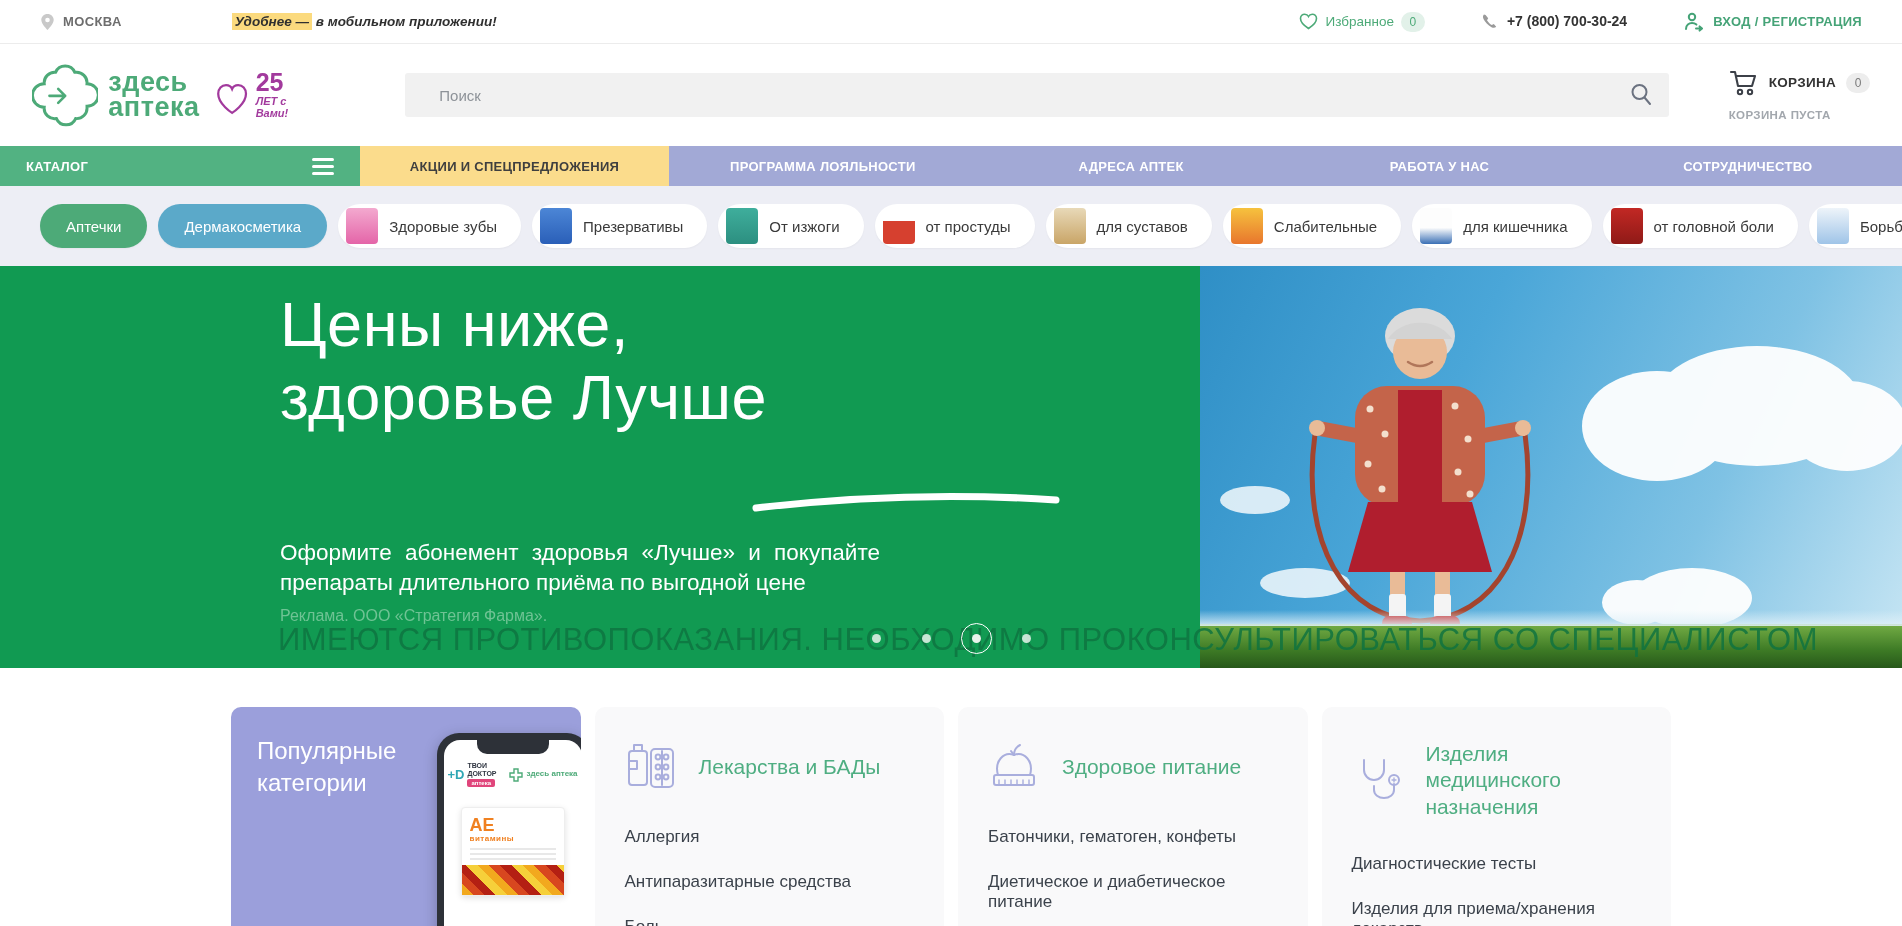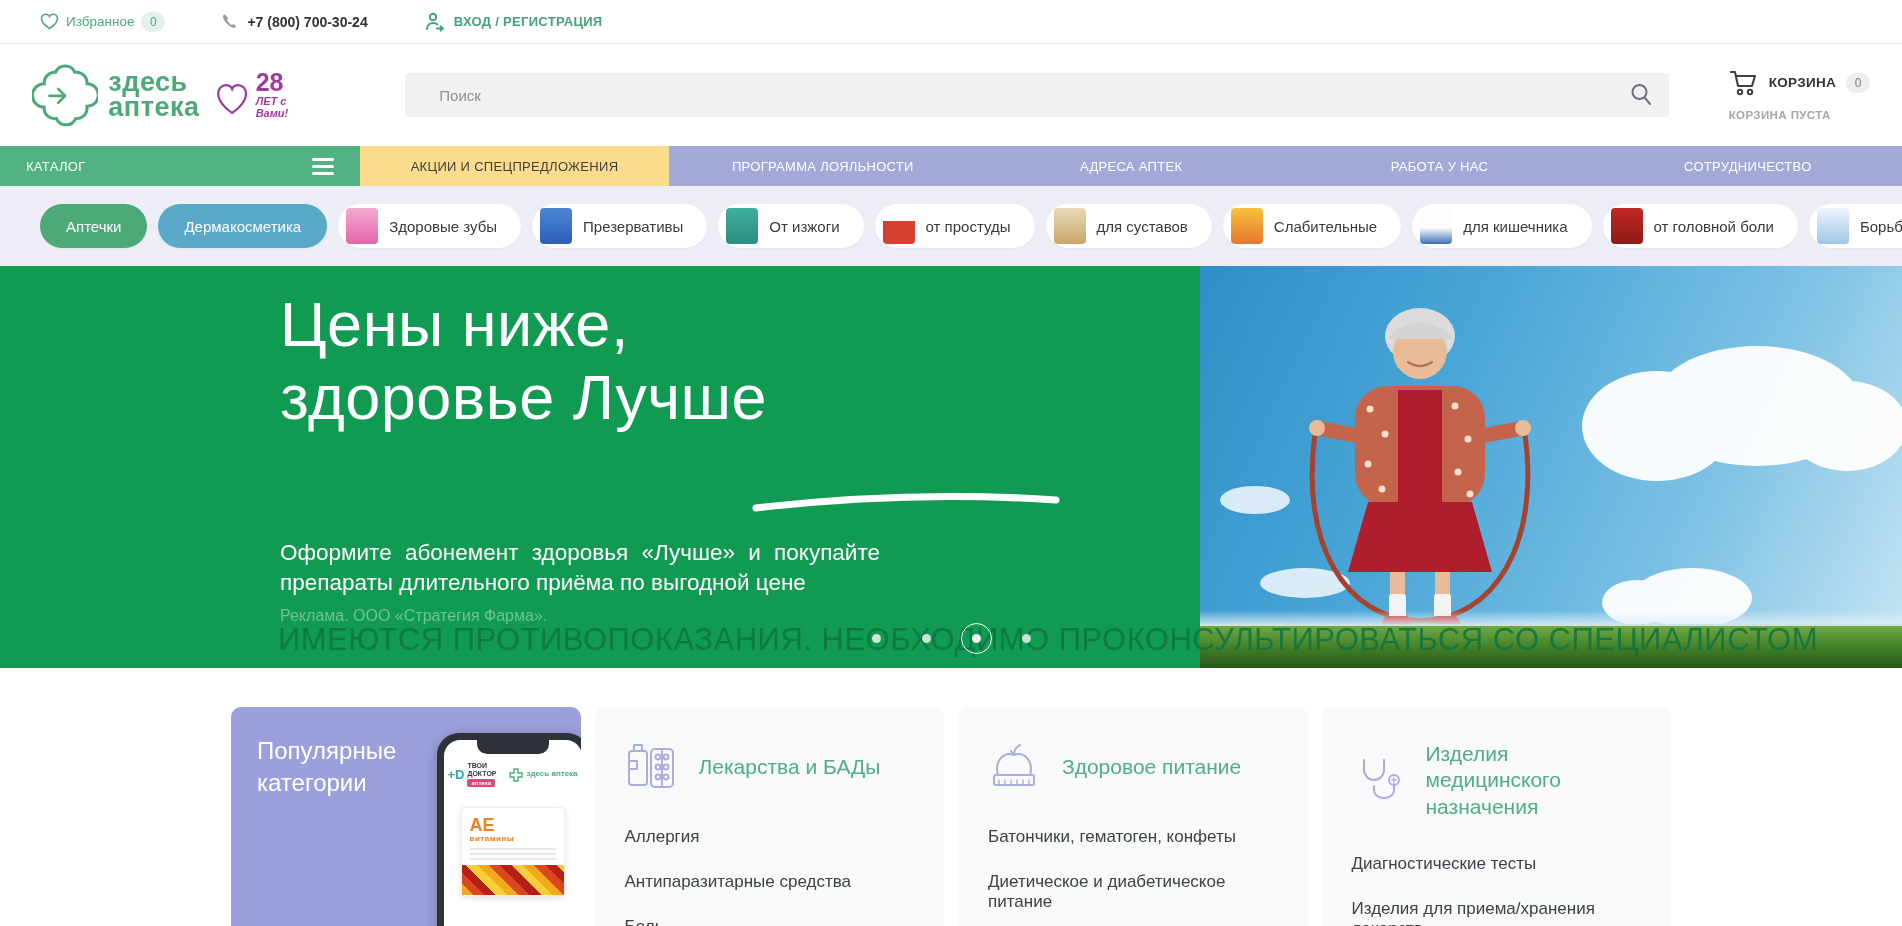"МОСКВА" div.topbar-left { html: none -> <div> <div> <svg> <path></path> </svg> <span>МОСКВА</span> </div> <div> <span>Удобнее —</span><span> в мобильном приложении!</span> </div> </div> }
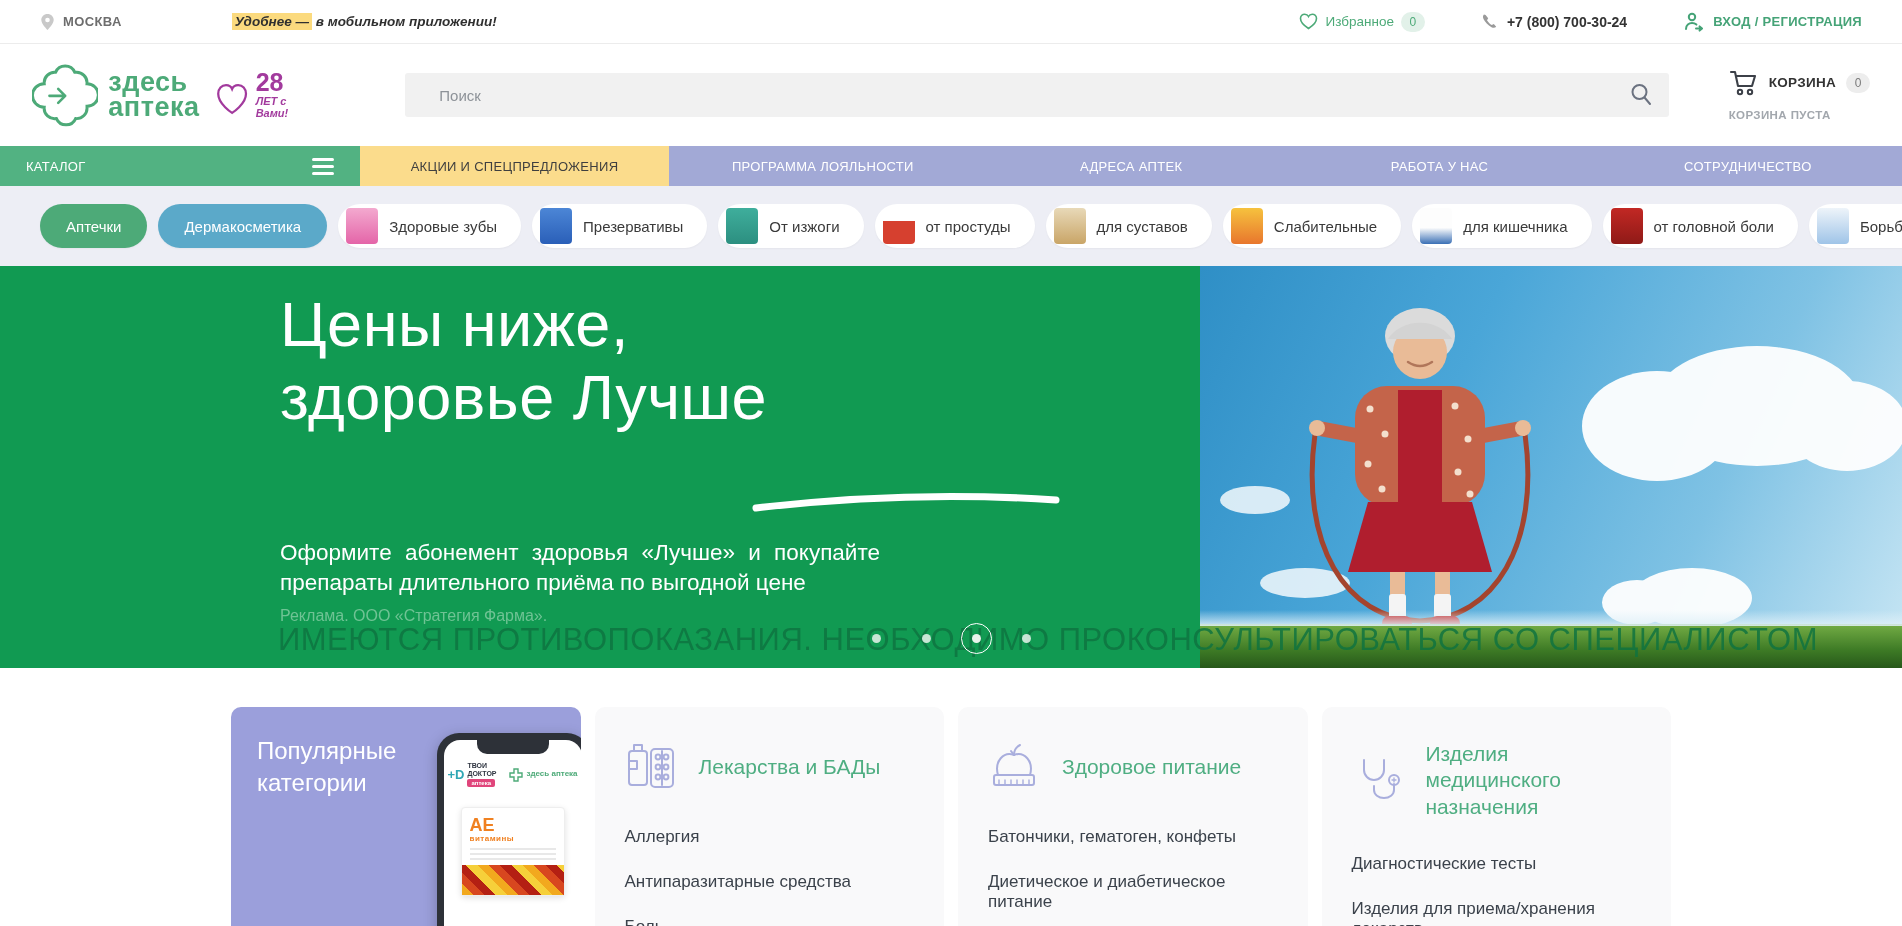"+7 (800) 700-30-24" .phone { align-items: center -> none }
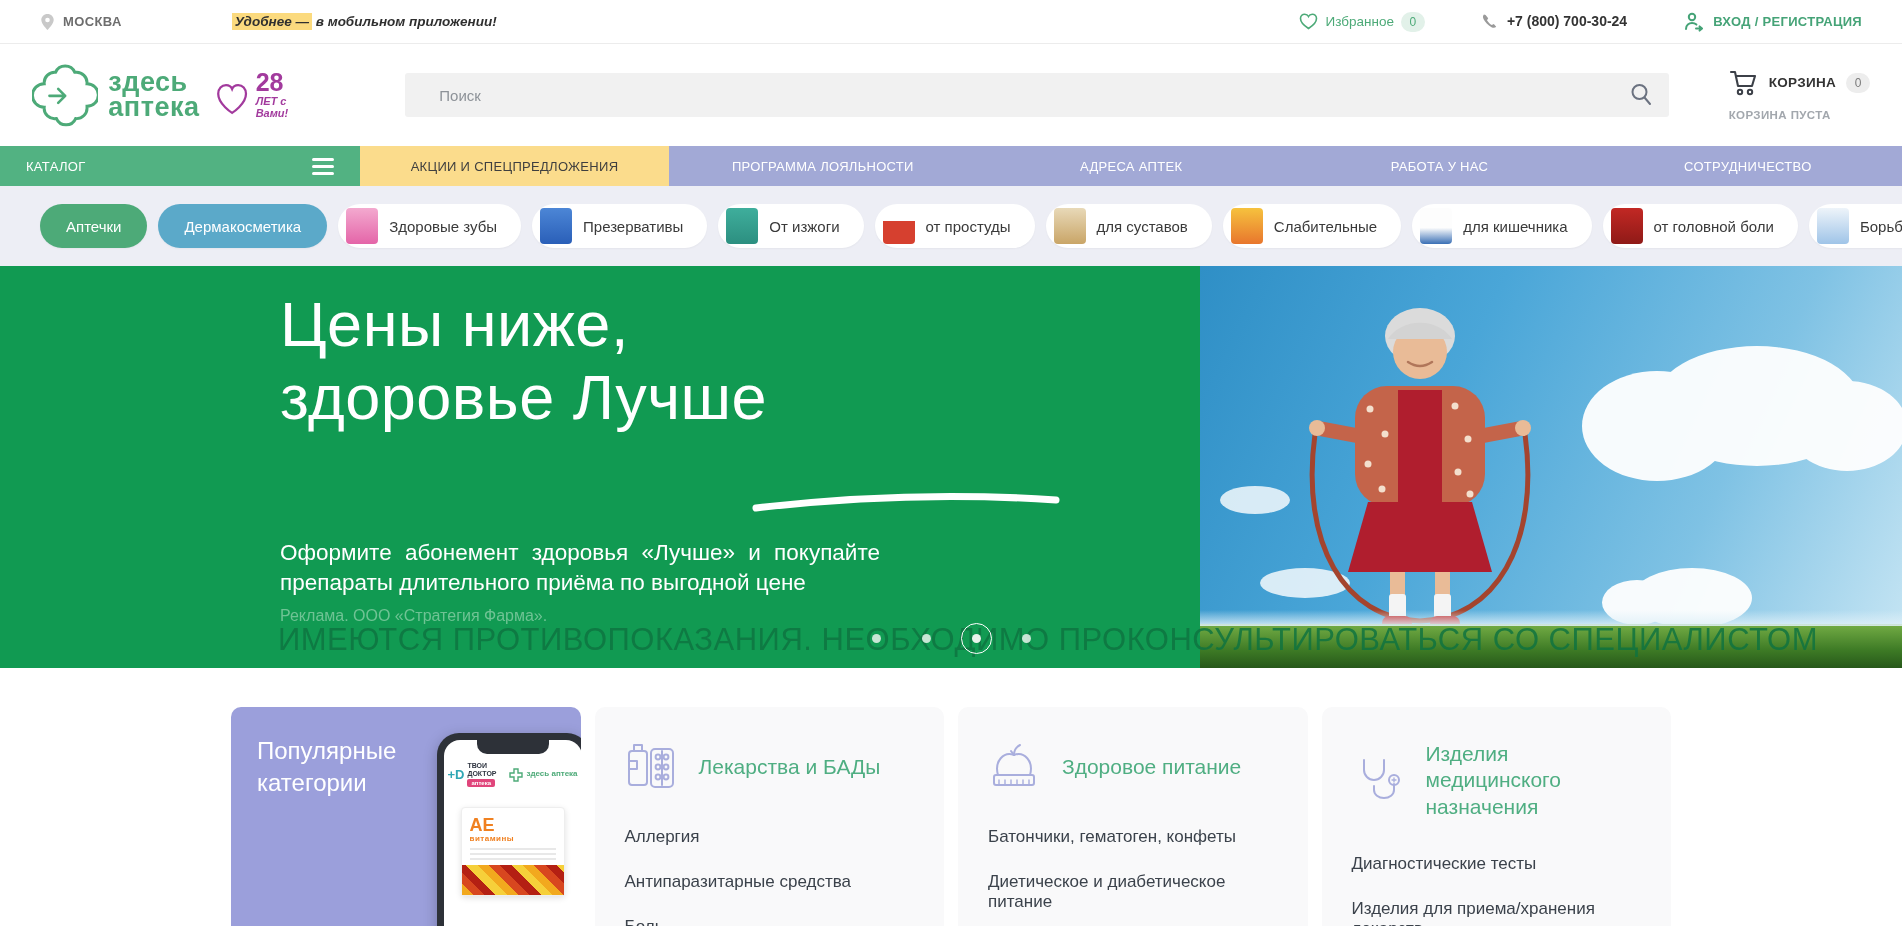"28" div.num { text: 28 -> 25 }
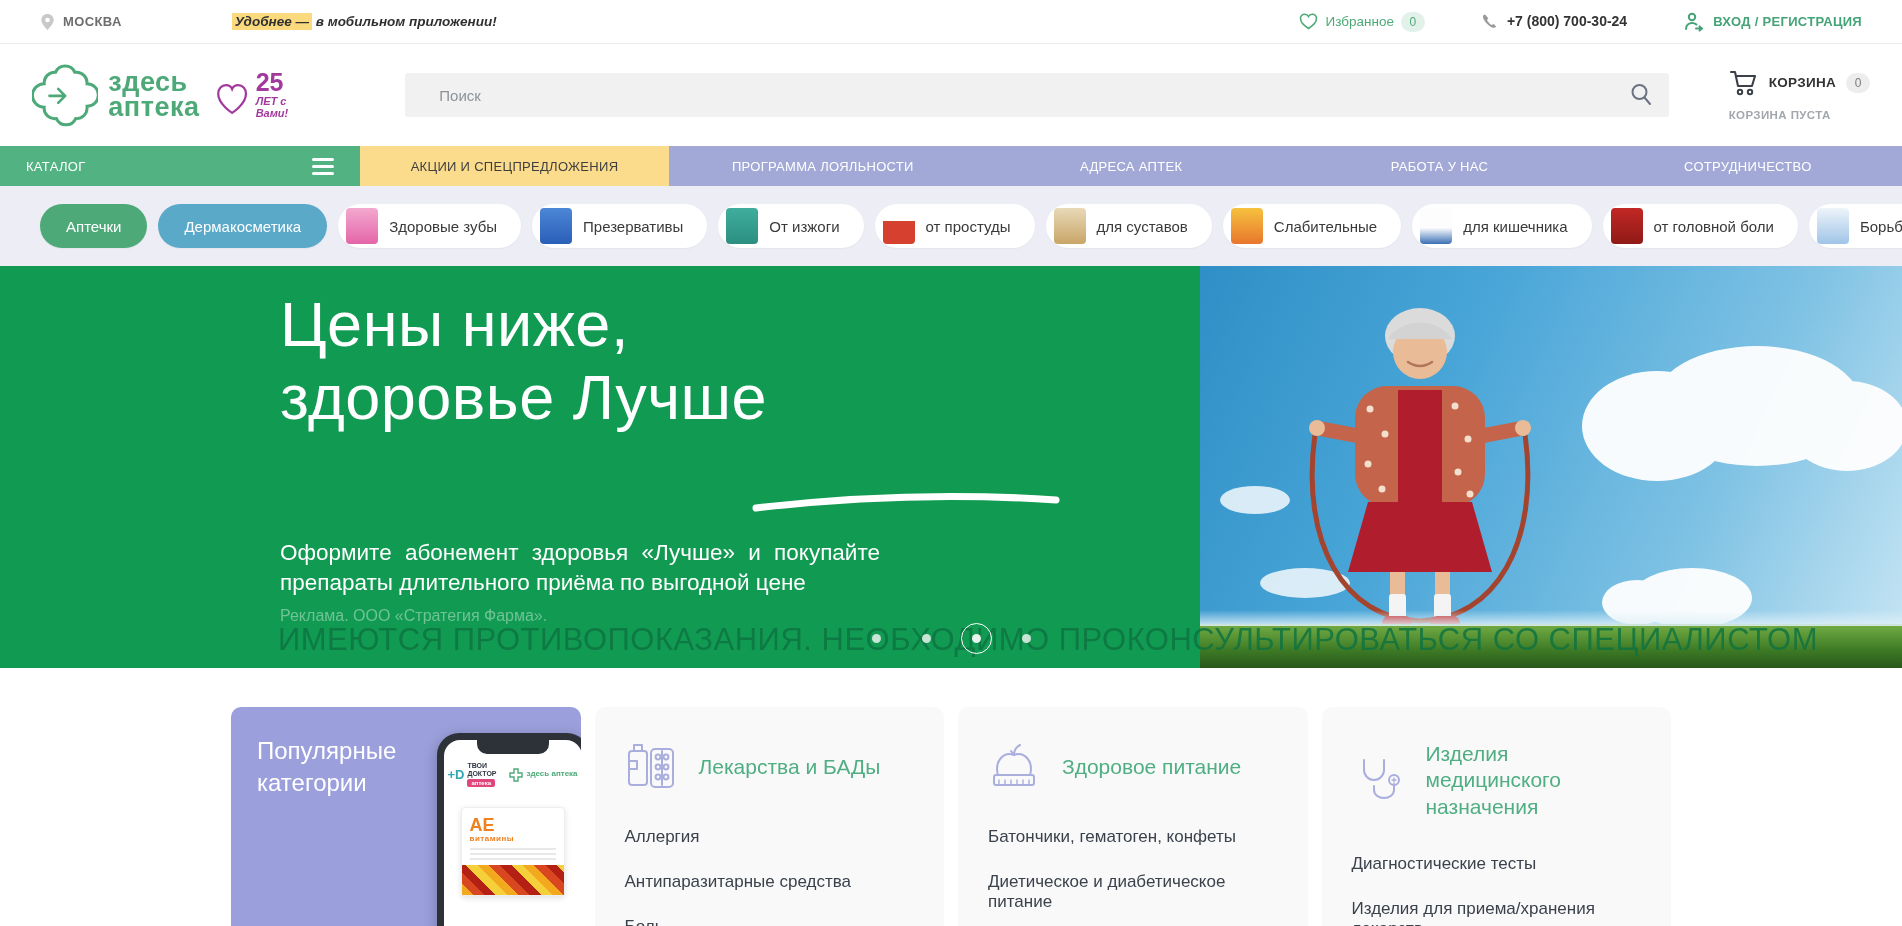"КАТАЛОГ" .nav-seg { font-weight: normal -> bold }
